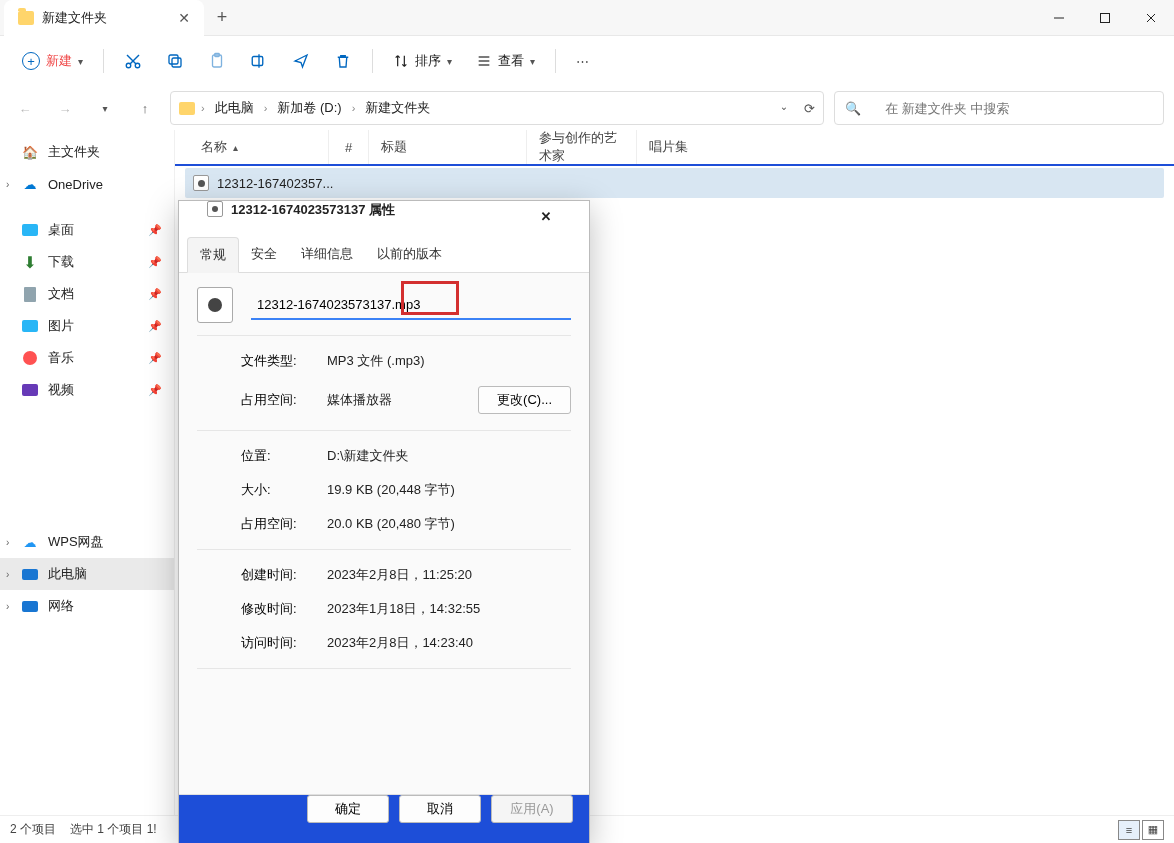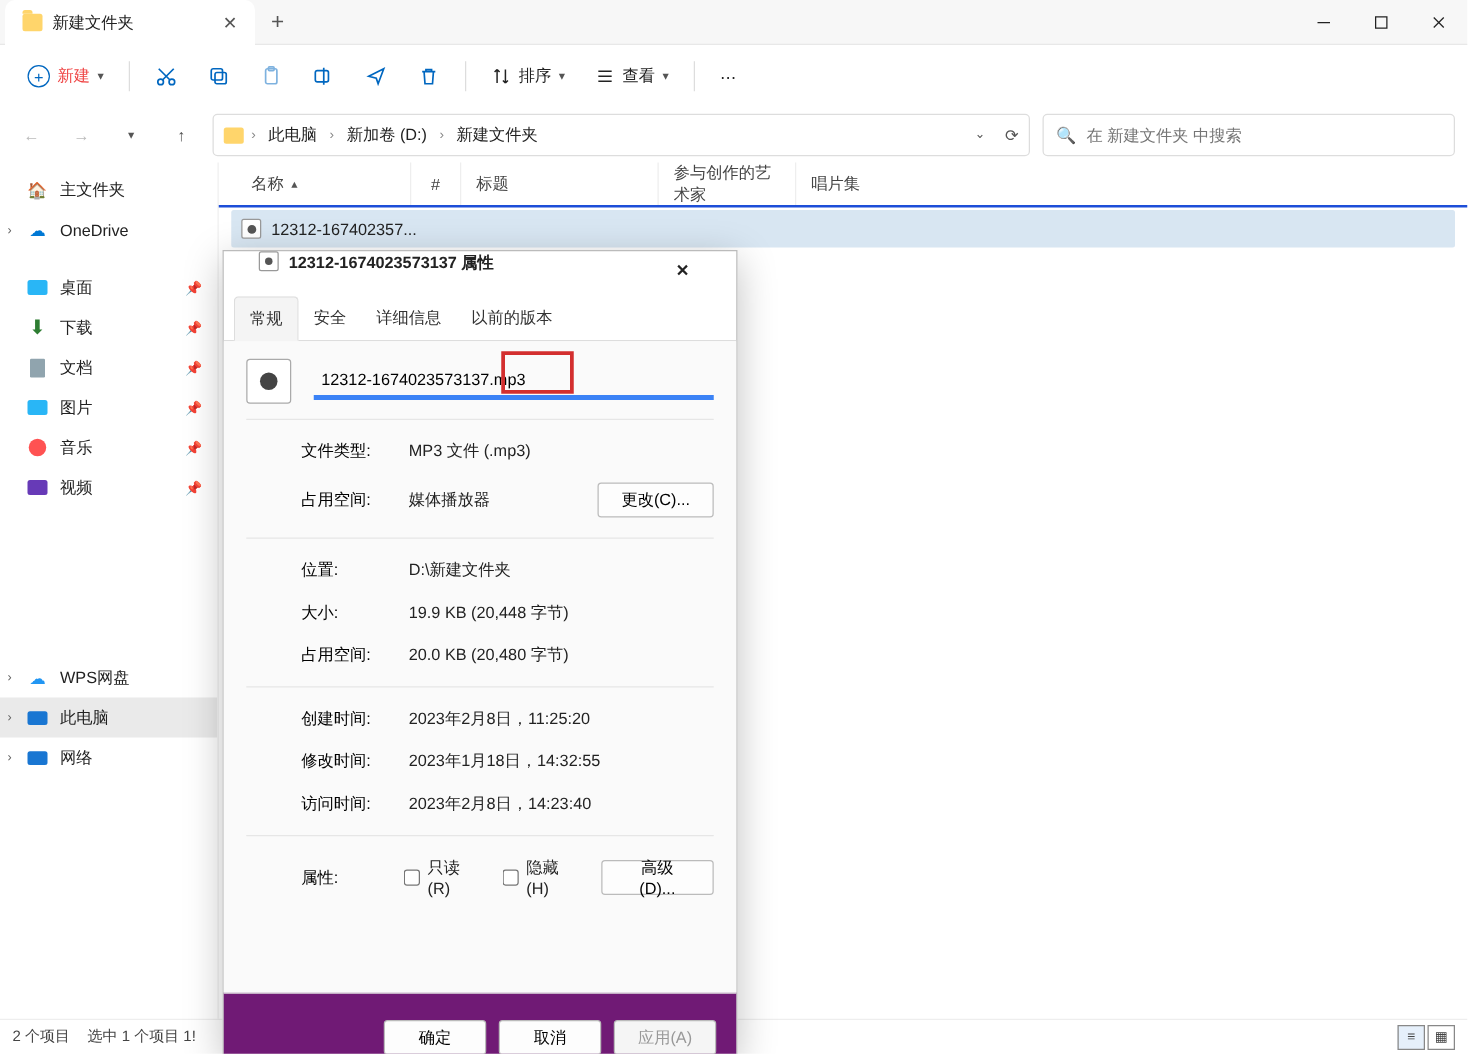"在 新建文件夹 中搜索" .searchbox input { margin-left: none -> 16px }
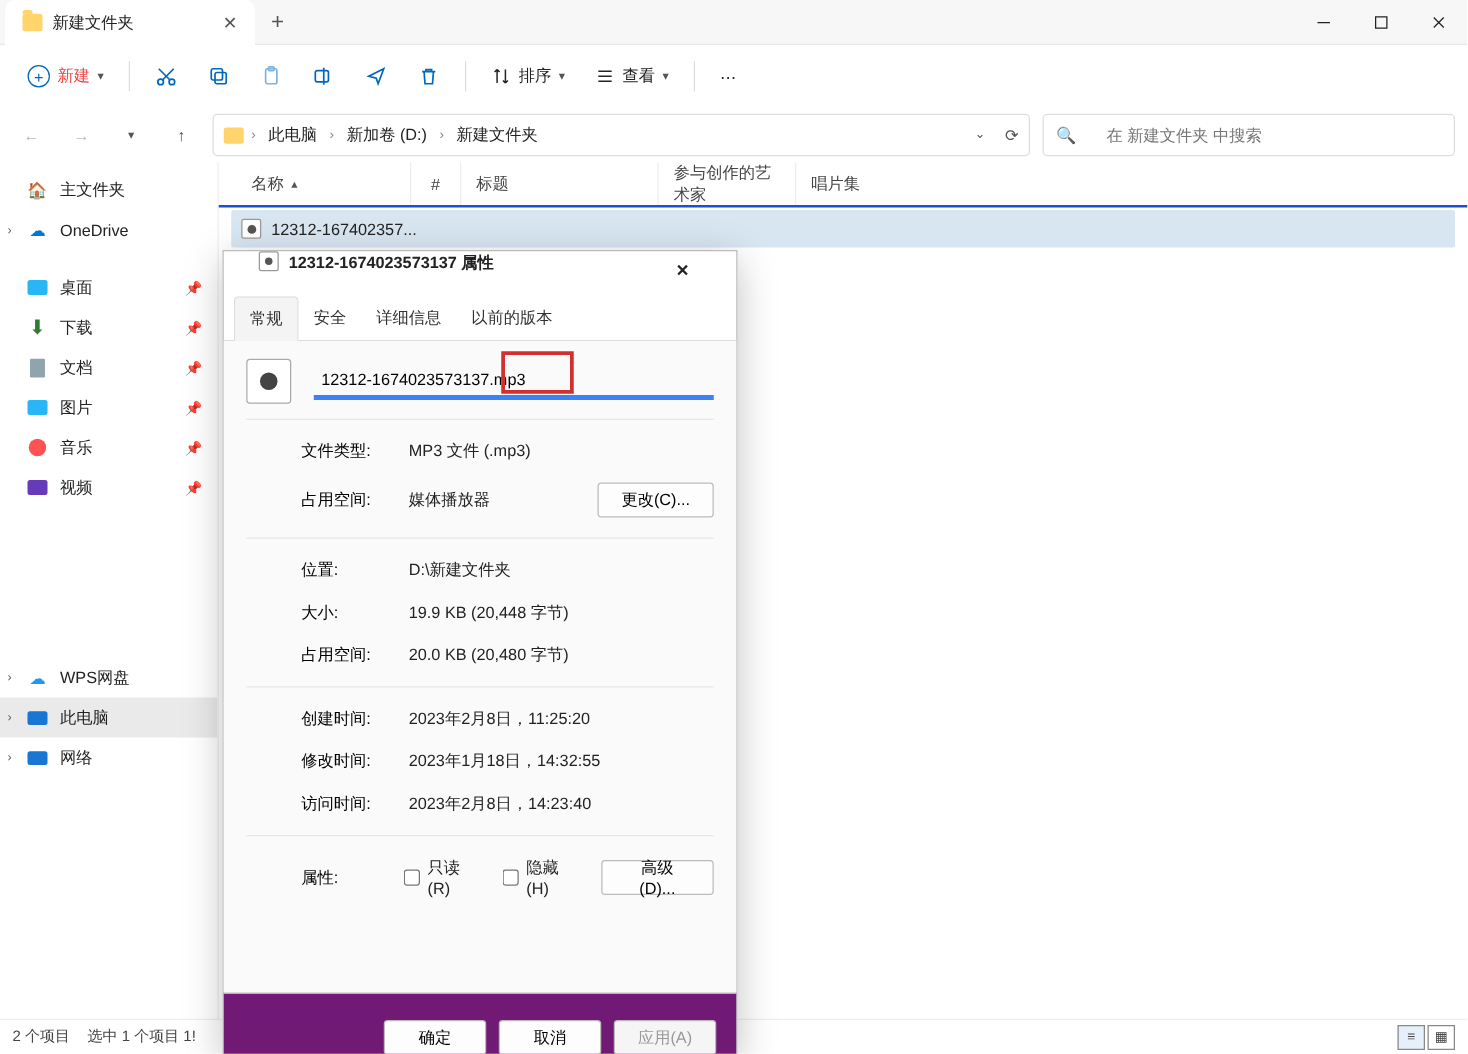"12312-1674023573137.mp3" .fname-input { border-bottom: 4px solid #3b82f6 -> 2px solid #3b82f6 }
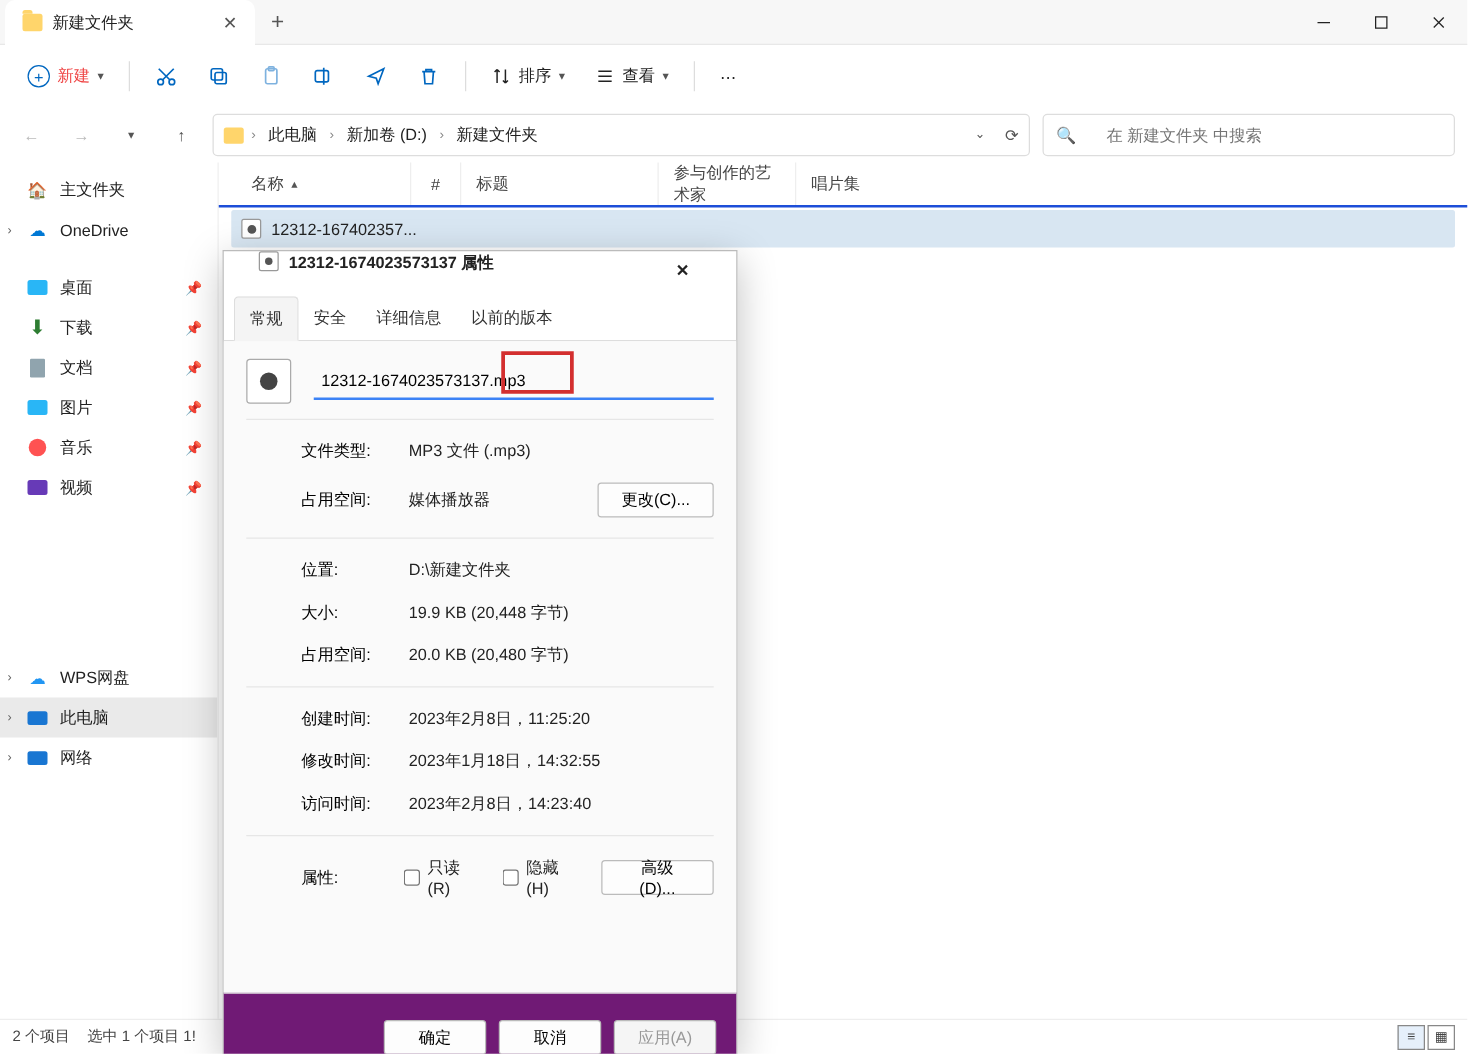"属性:" div.dlg-row { html: <div> <span>属性:</span> <label> <input> <span>只读(R)</span> </label> <label> <input> <span>隐藏(H)</span> </label> <button> <span>高级(D)...</span> </button> </div> -> none }
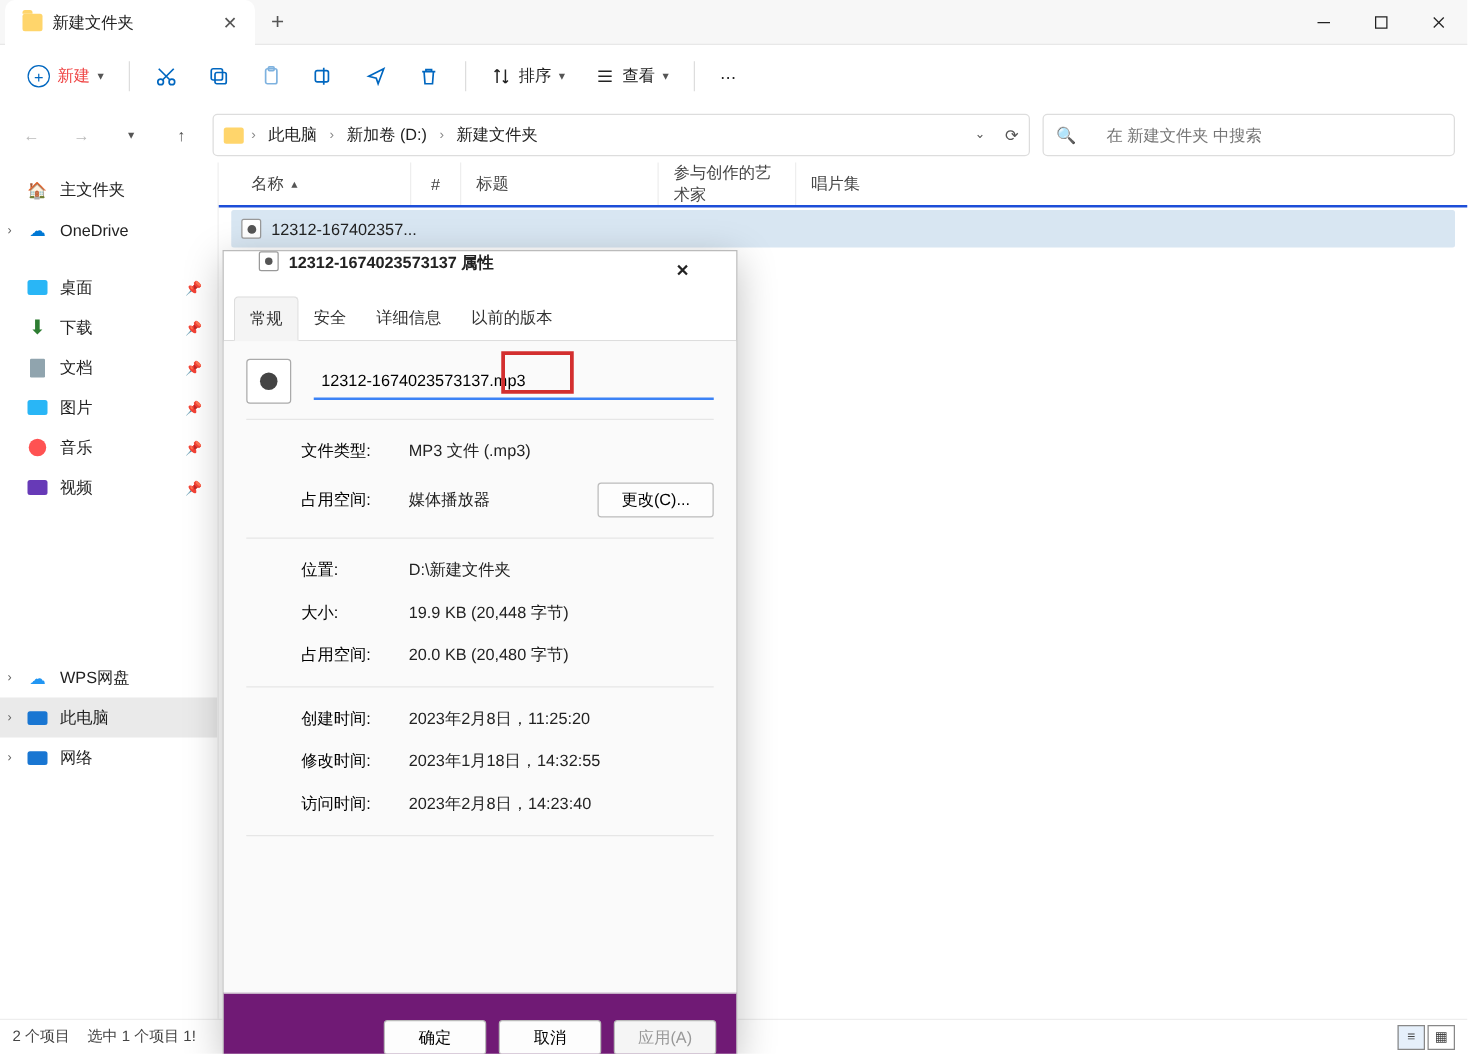"确定" .dlg-footer { align-items: flex-end -> flex-start; background: #701a75 -> #1d4ed8 }
